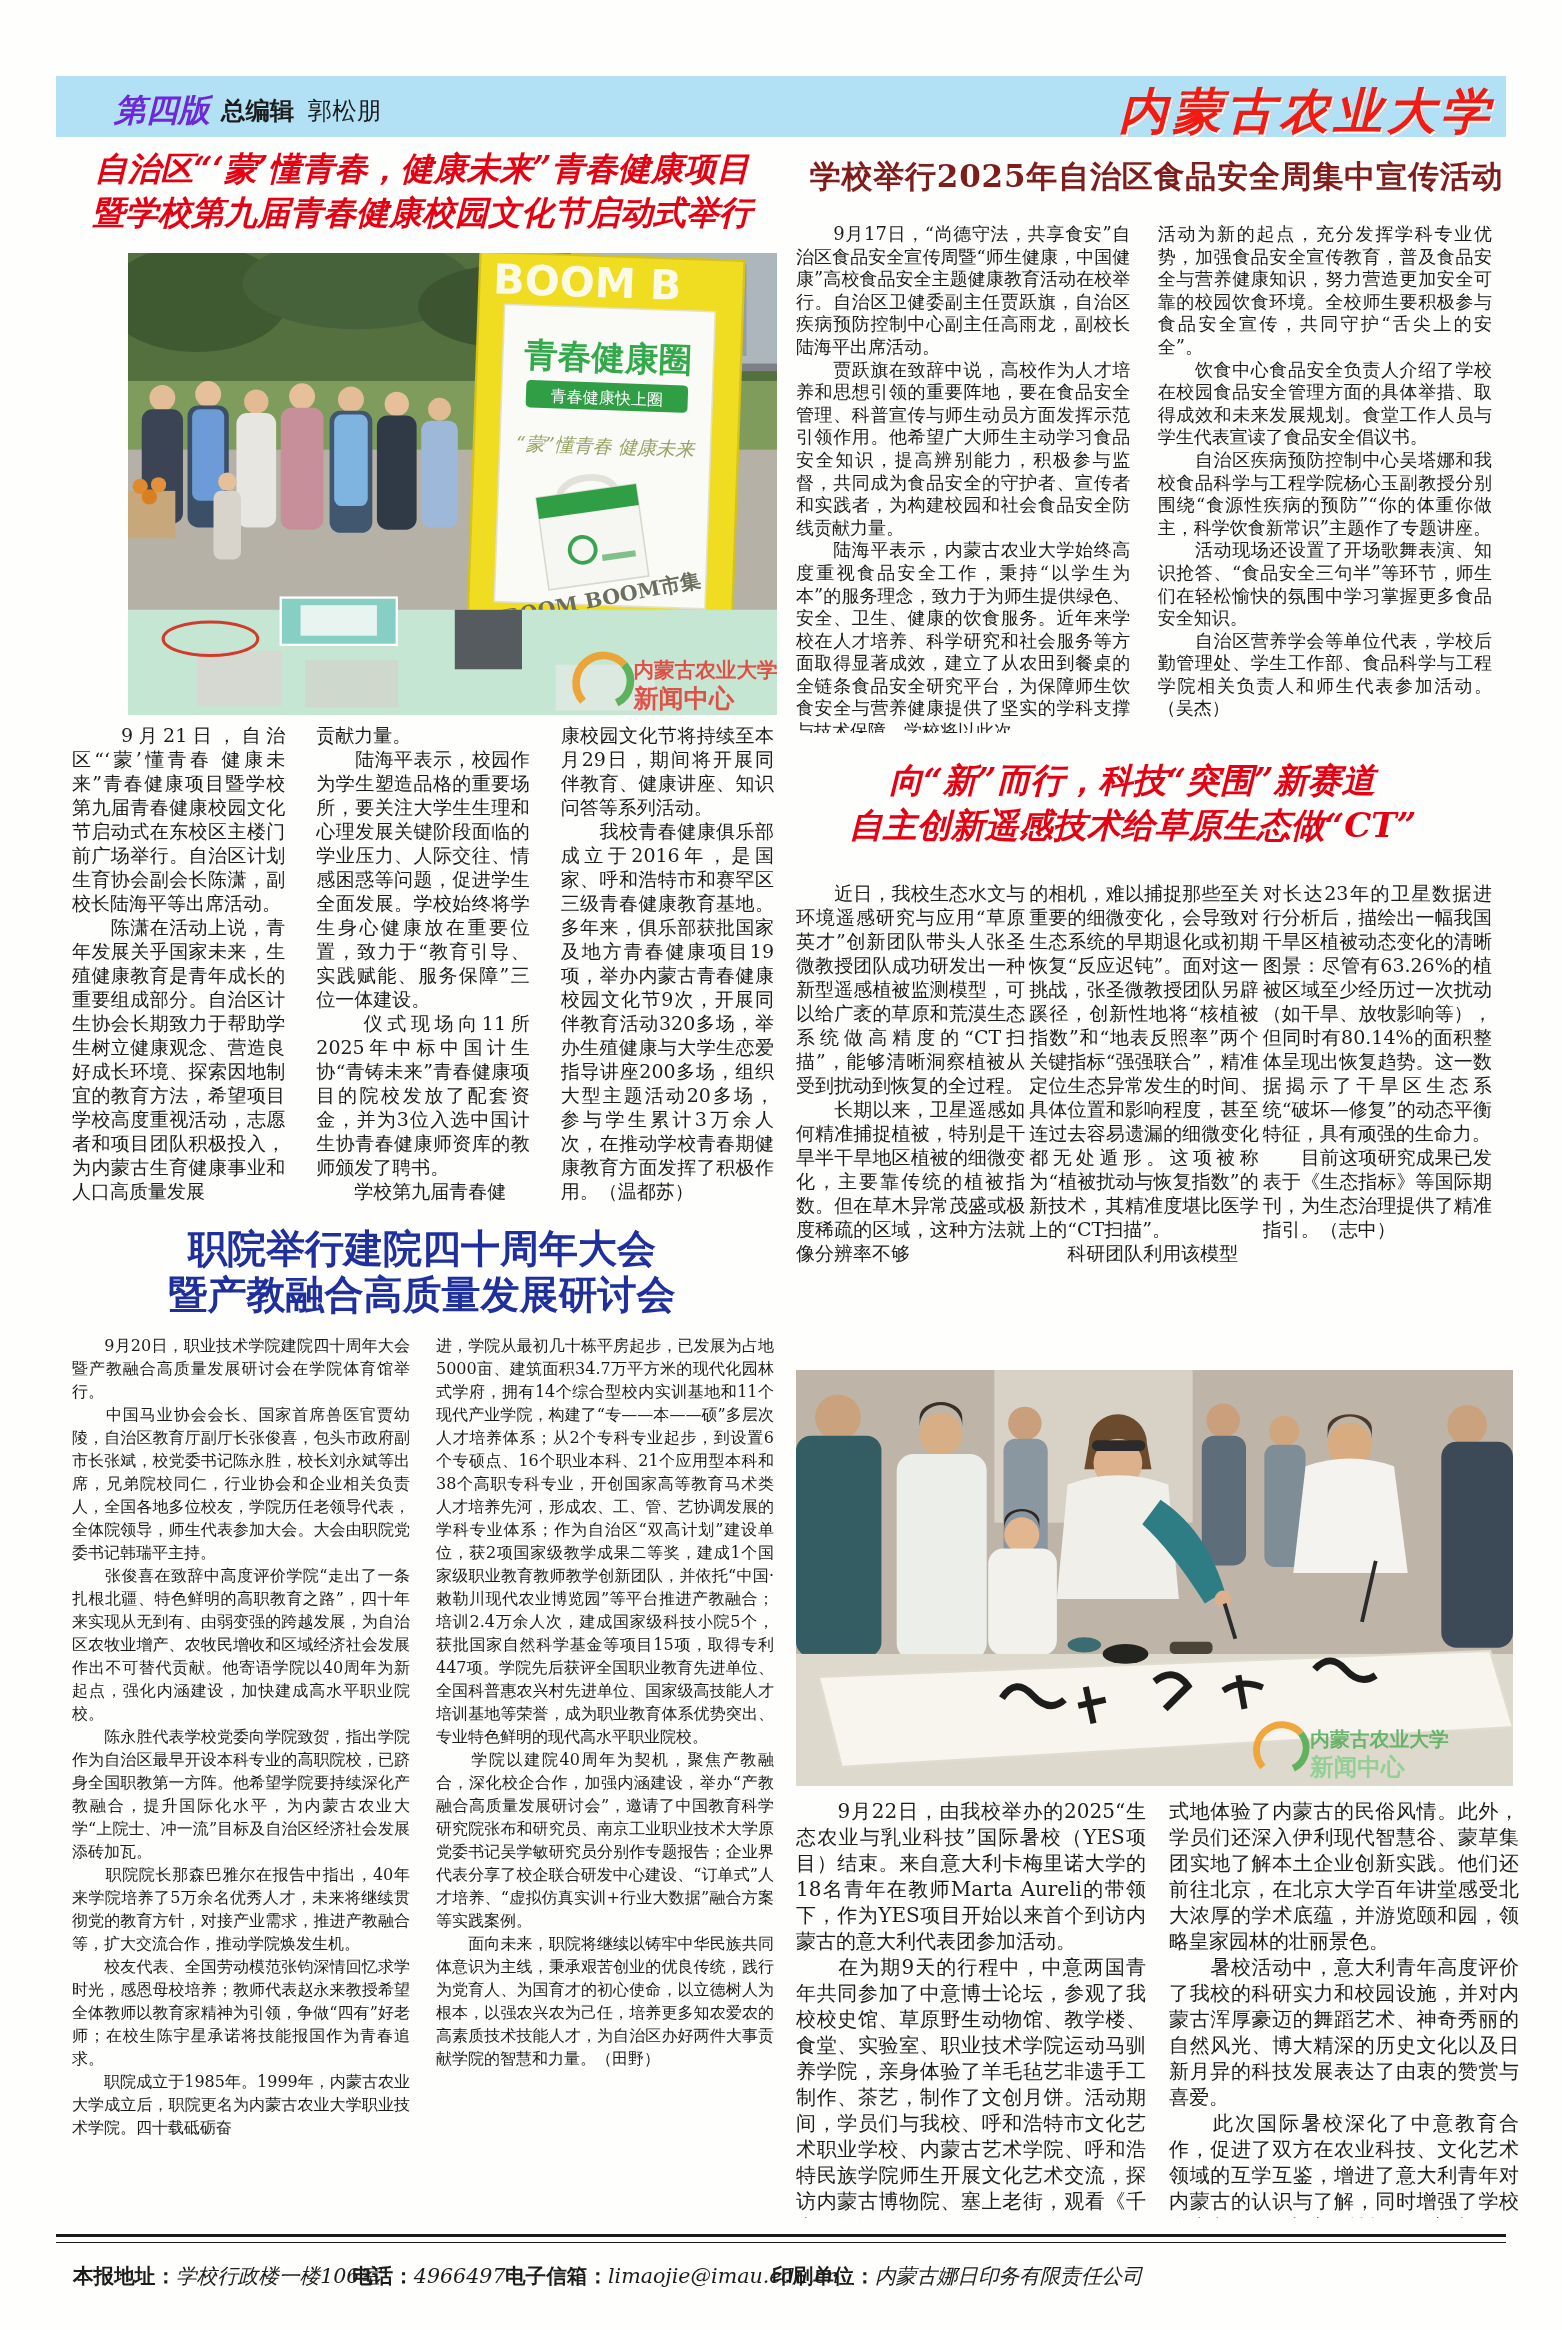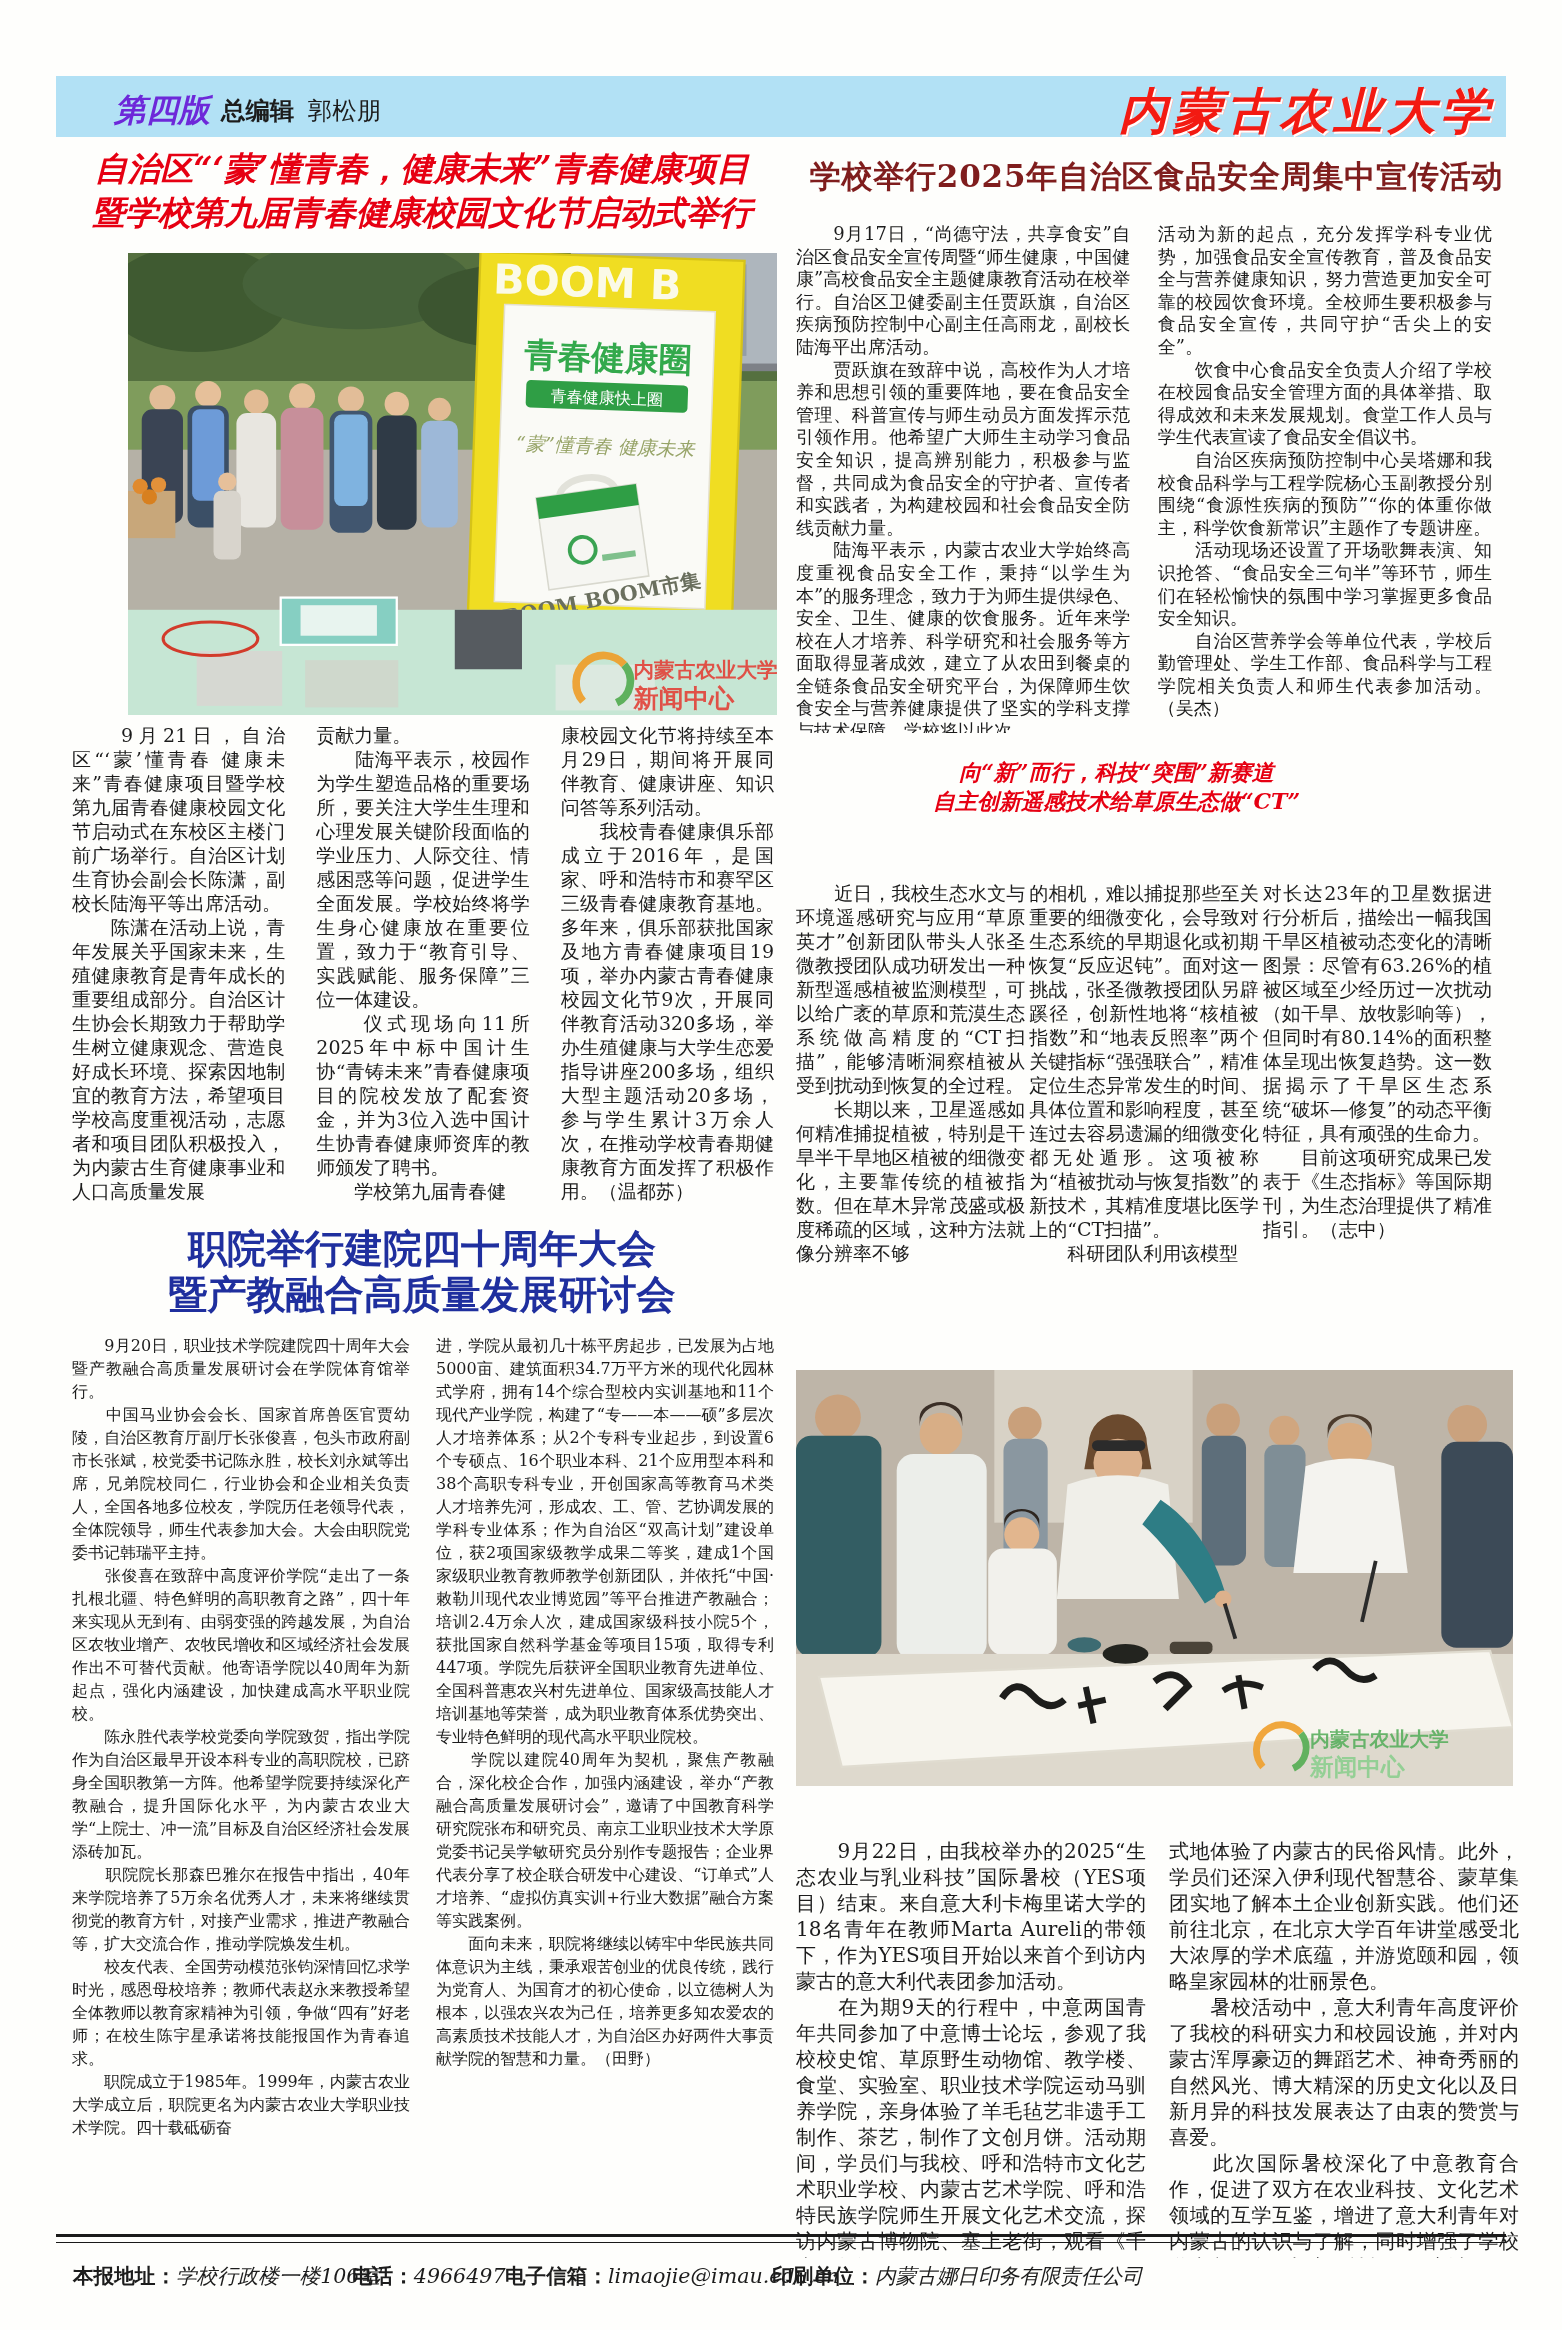"向“新”而行，科技“突围”新赛道" #a3h { font-size: 22px -> 34px; left: 756px -> 772px }
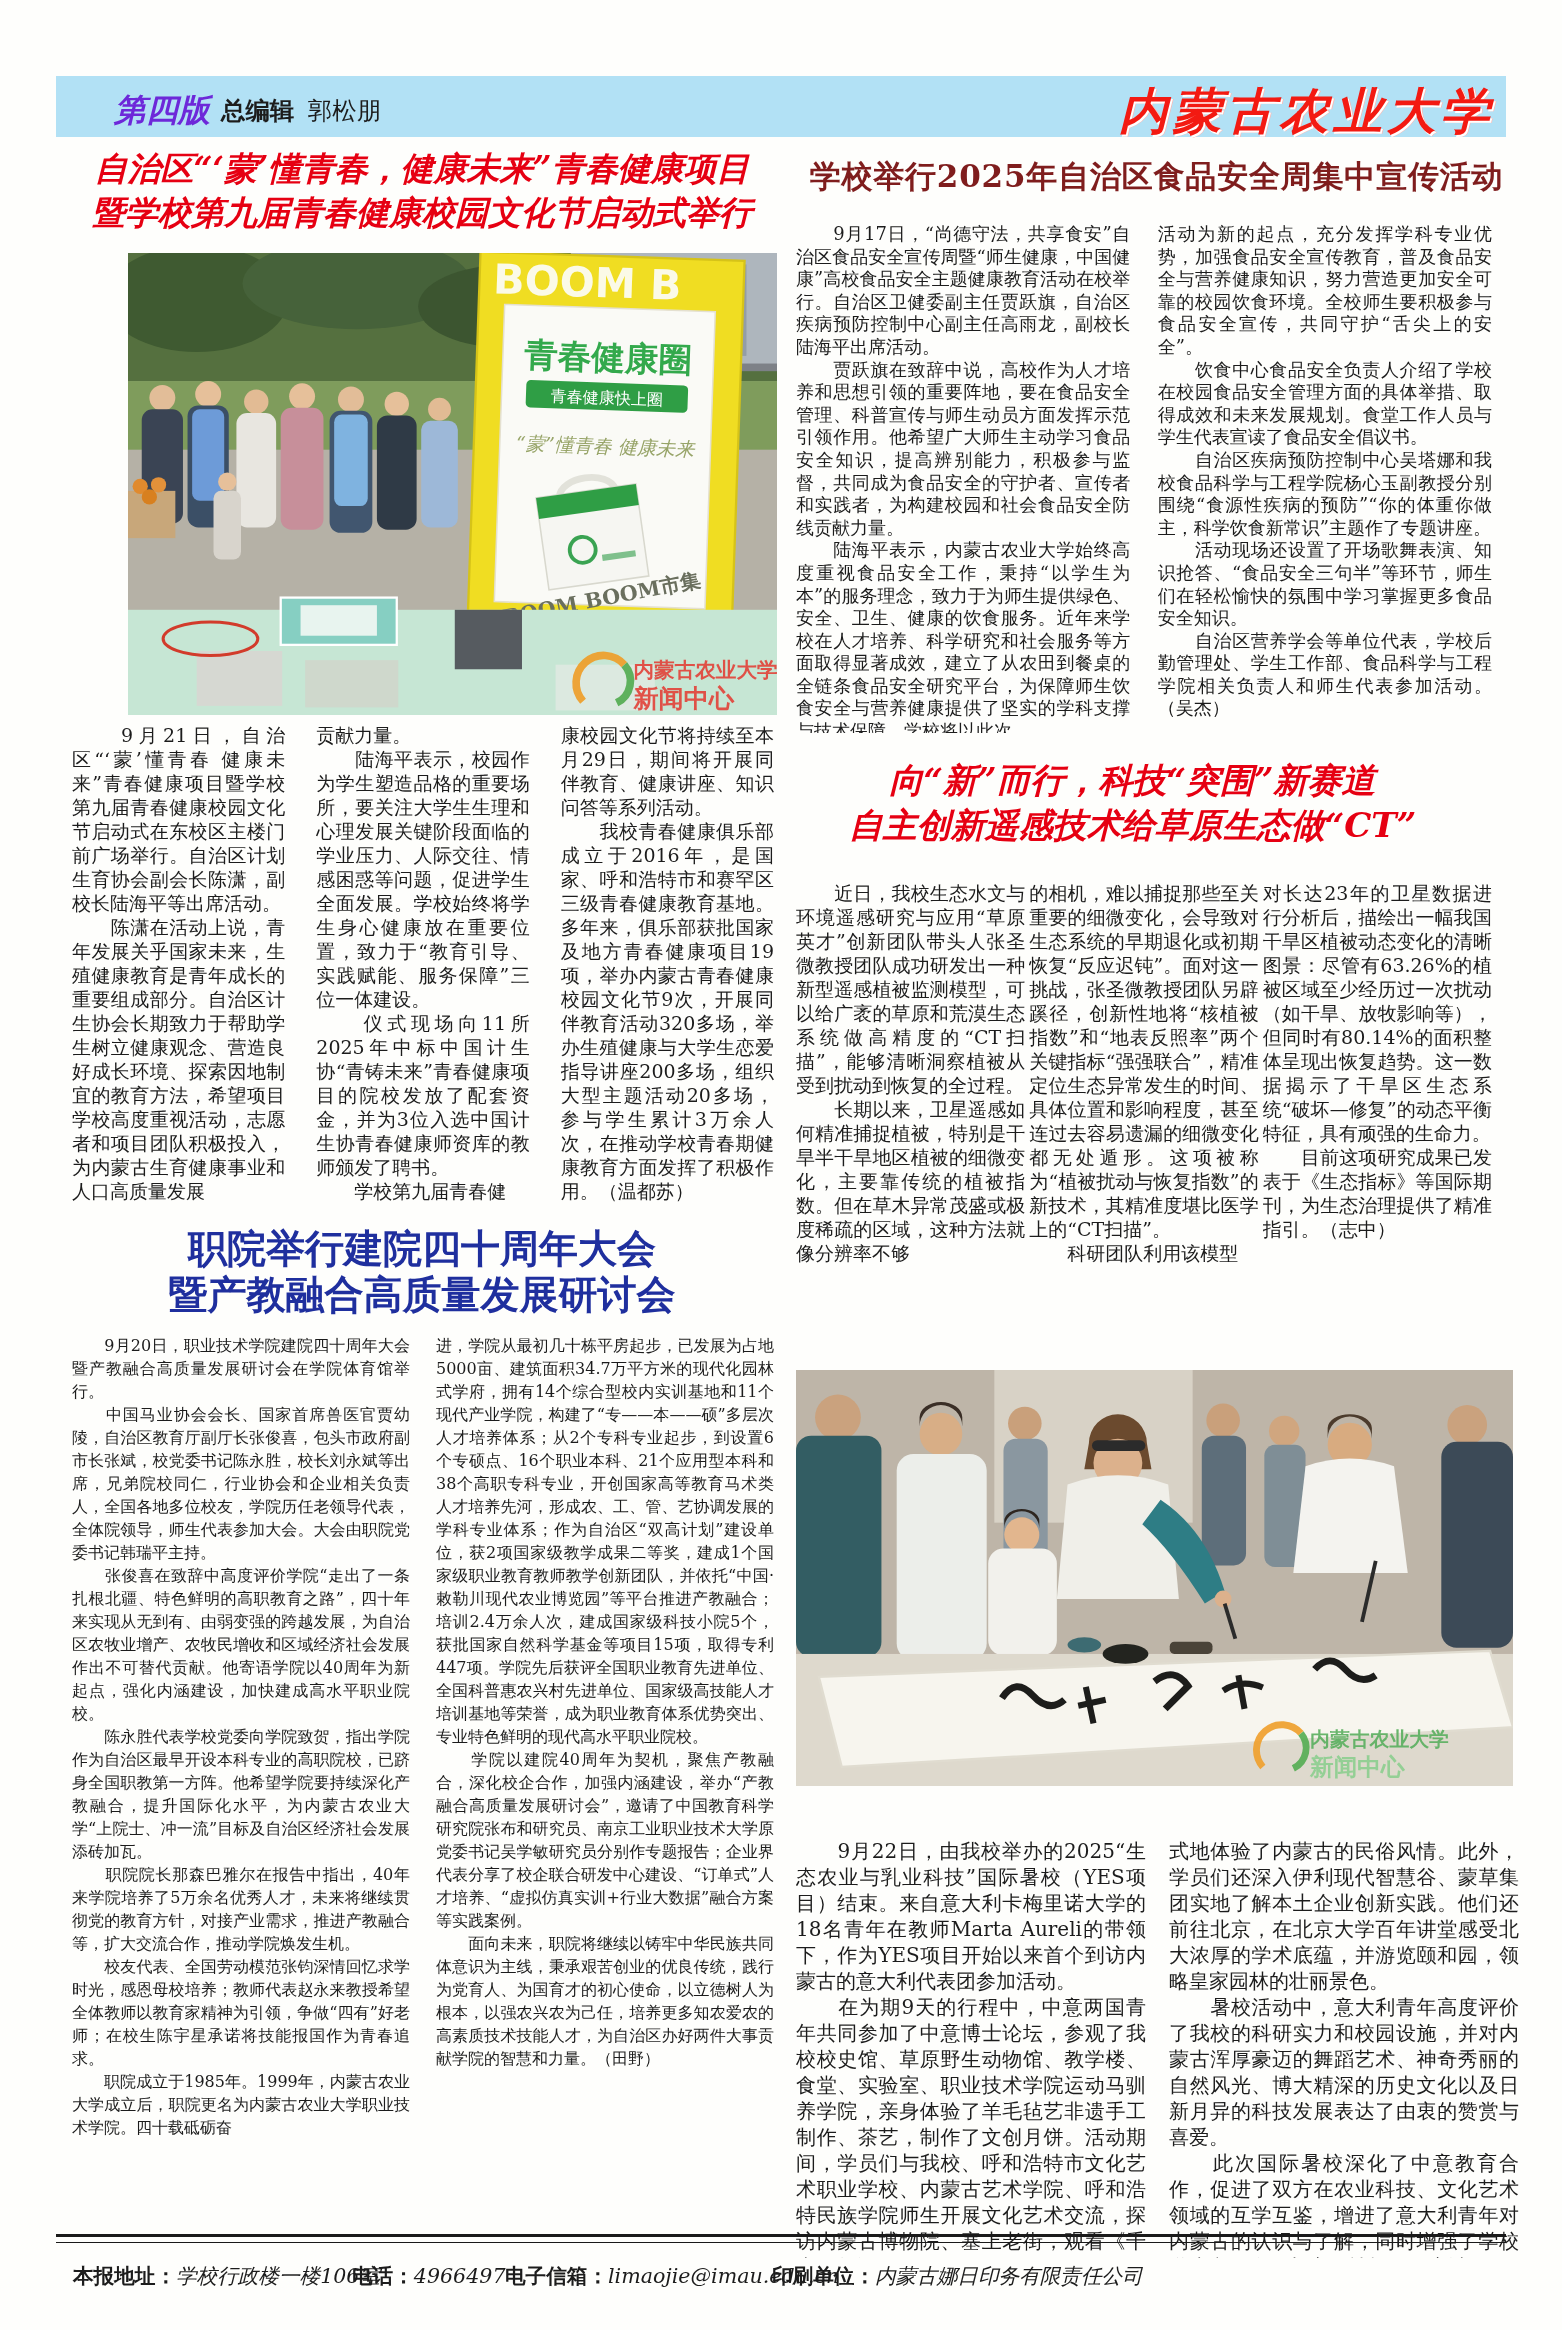"9月22日，由我校举办的2025“生态农业与乳业科技”国际暑校（YES项目）结束" #a5b { margin-top: 40px -> none }
